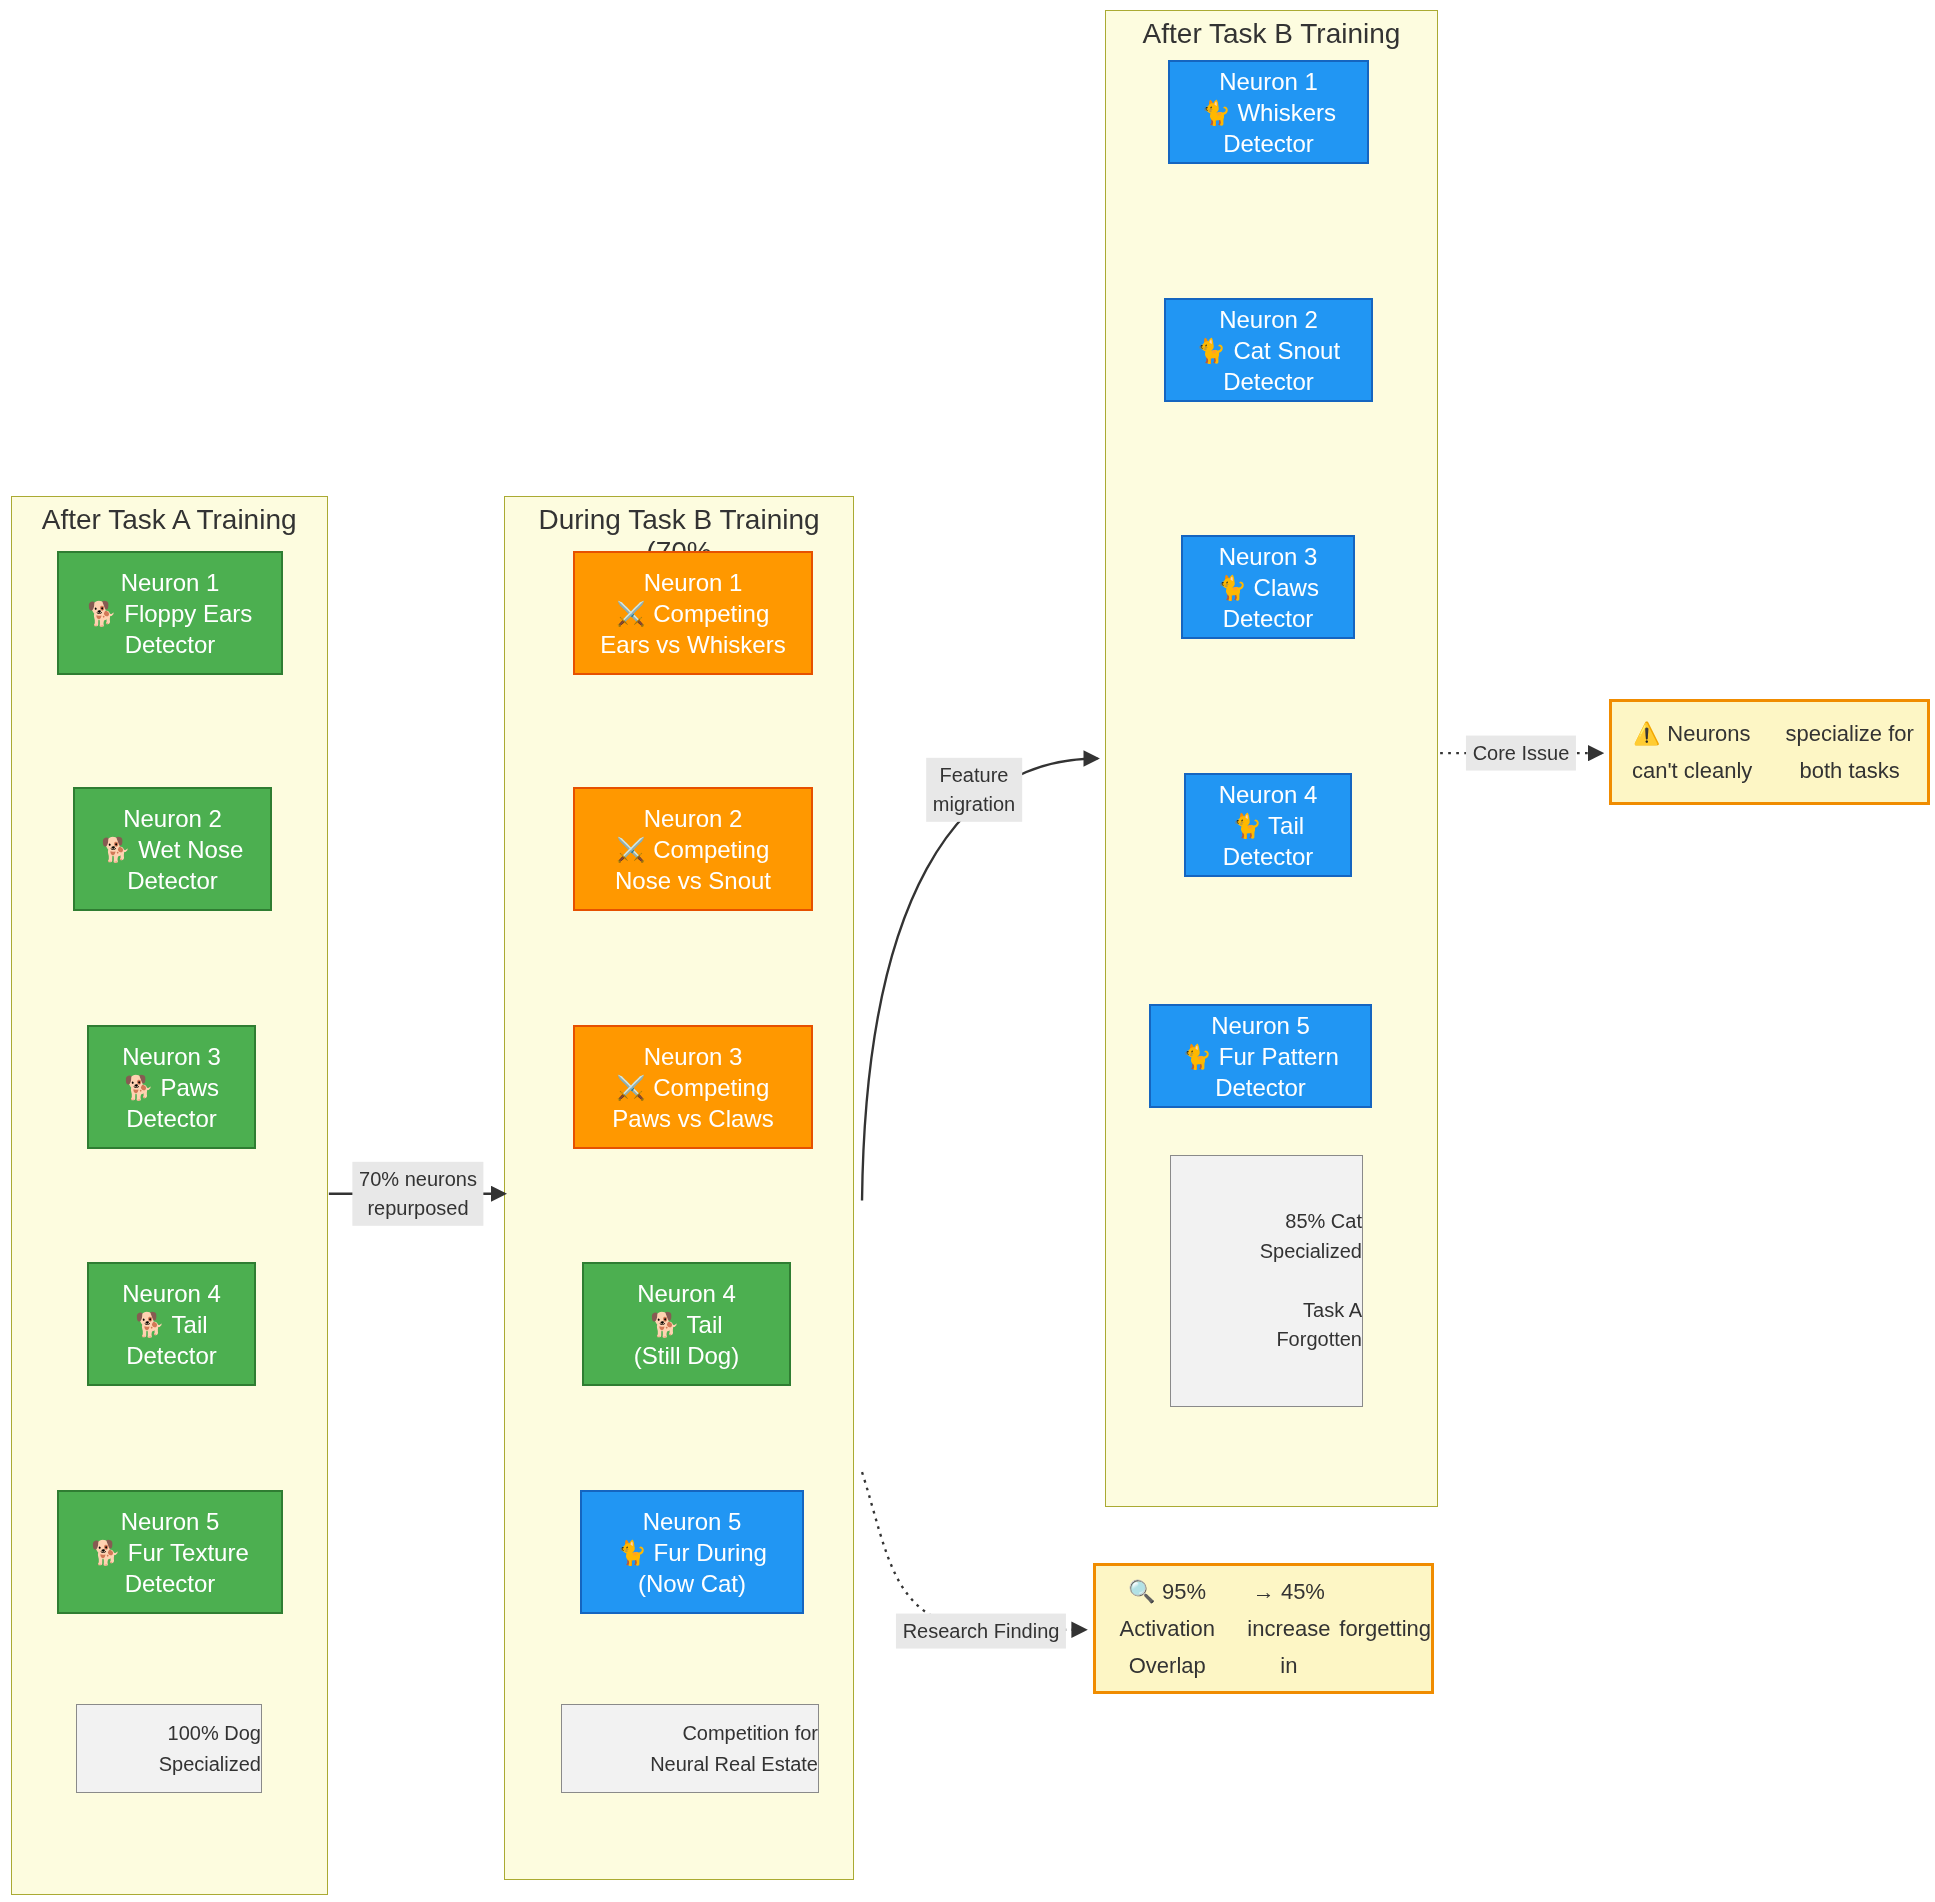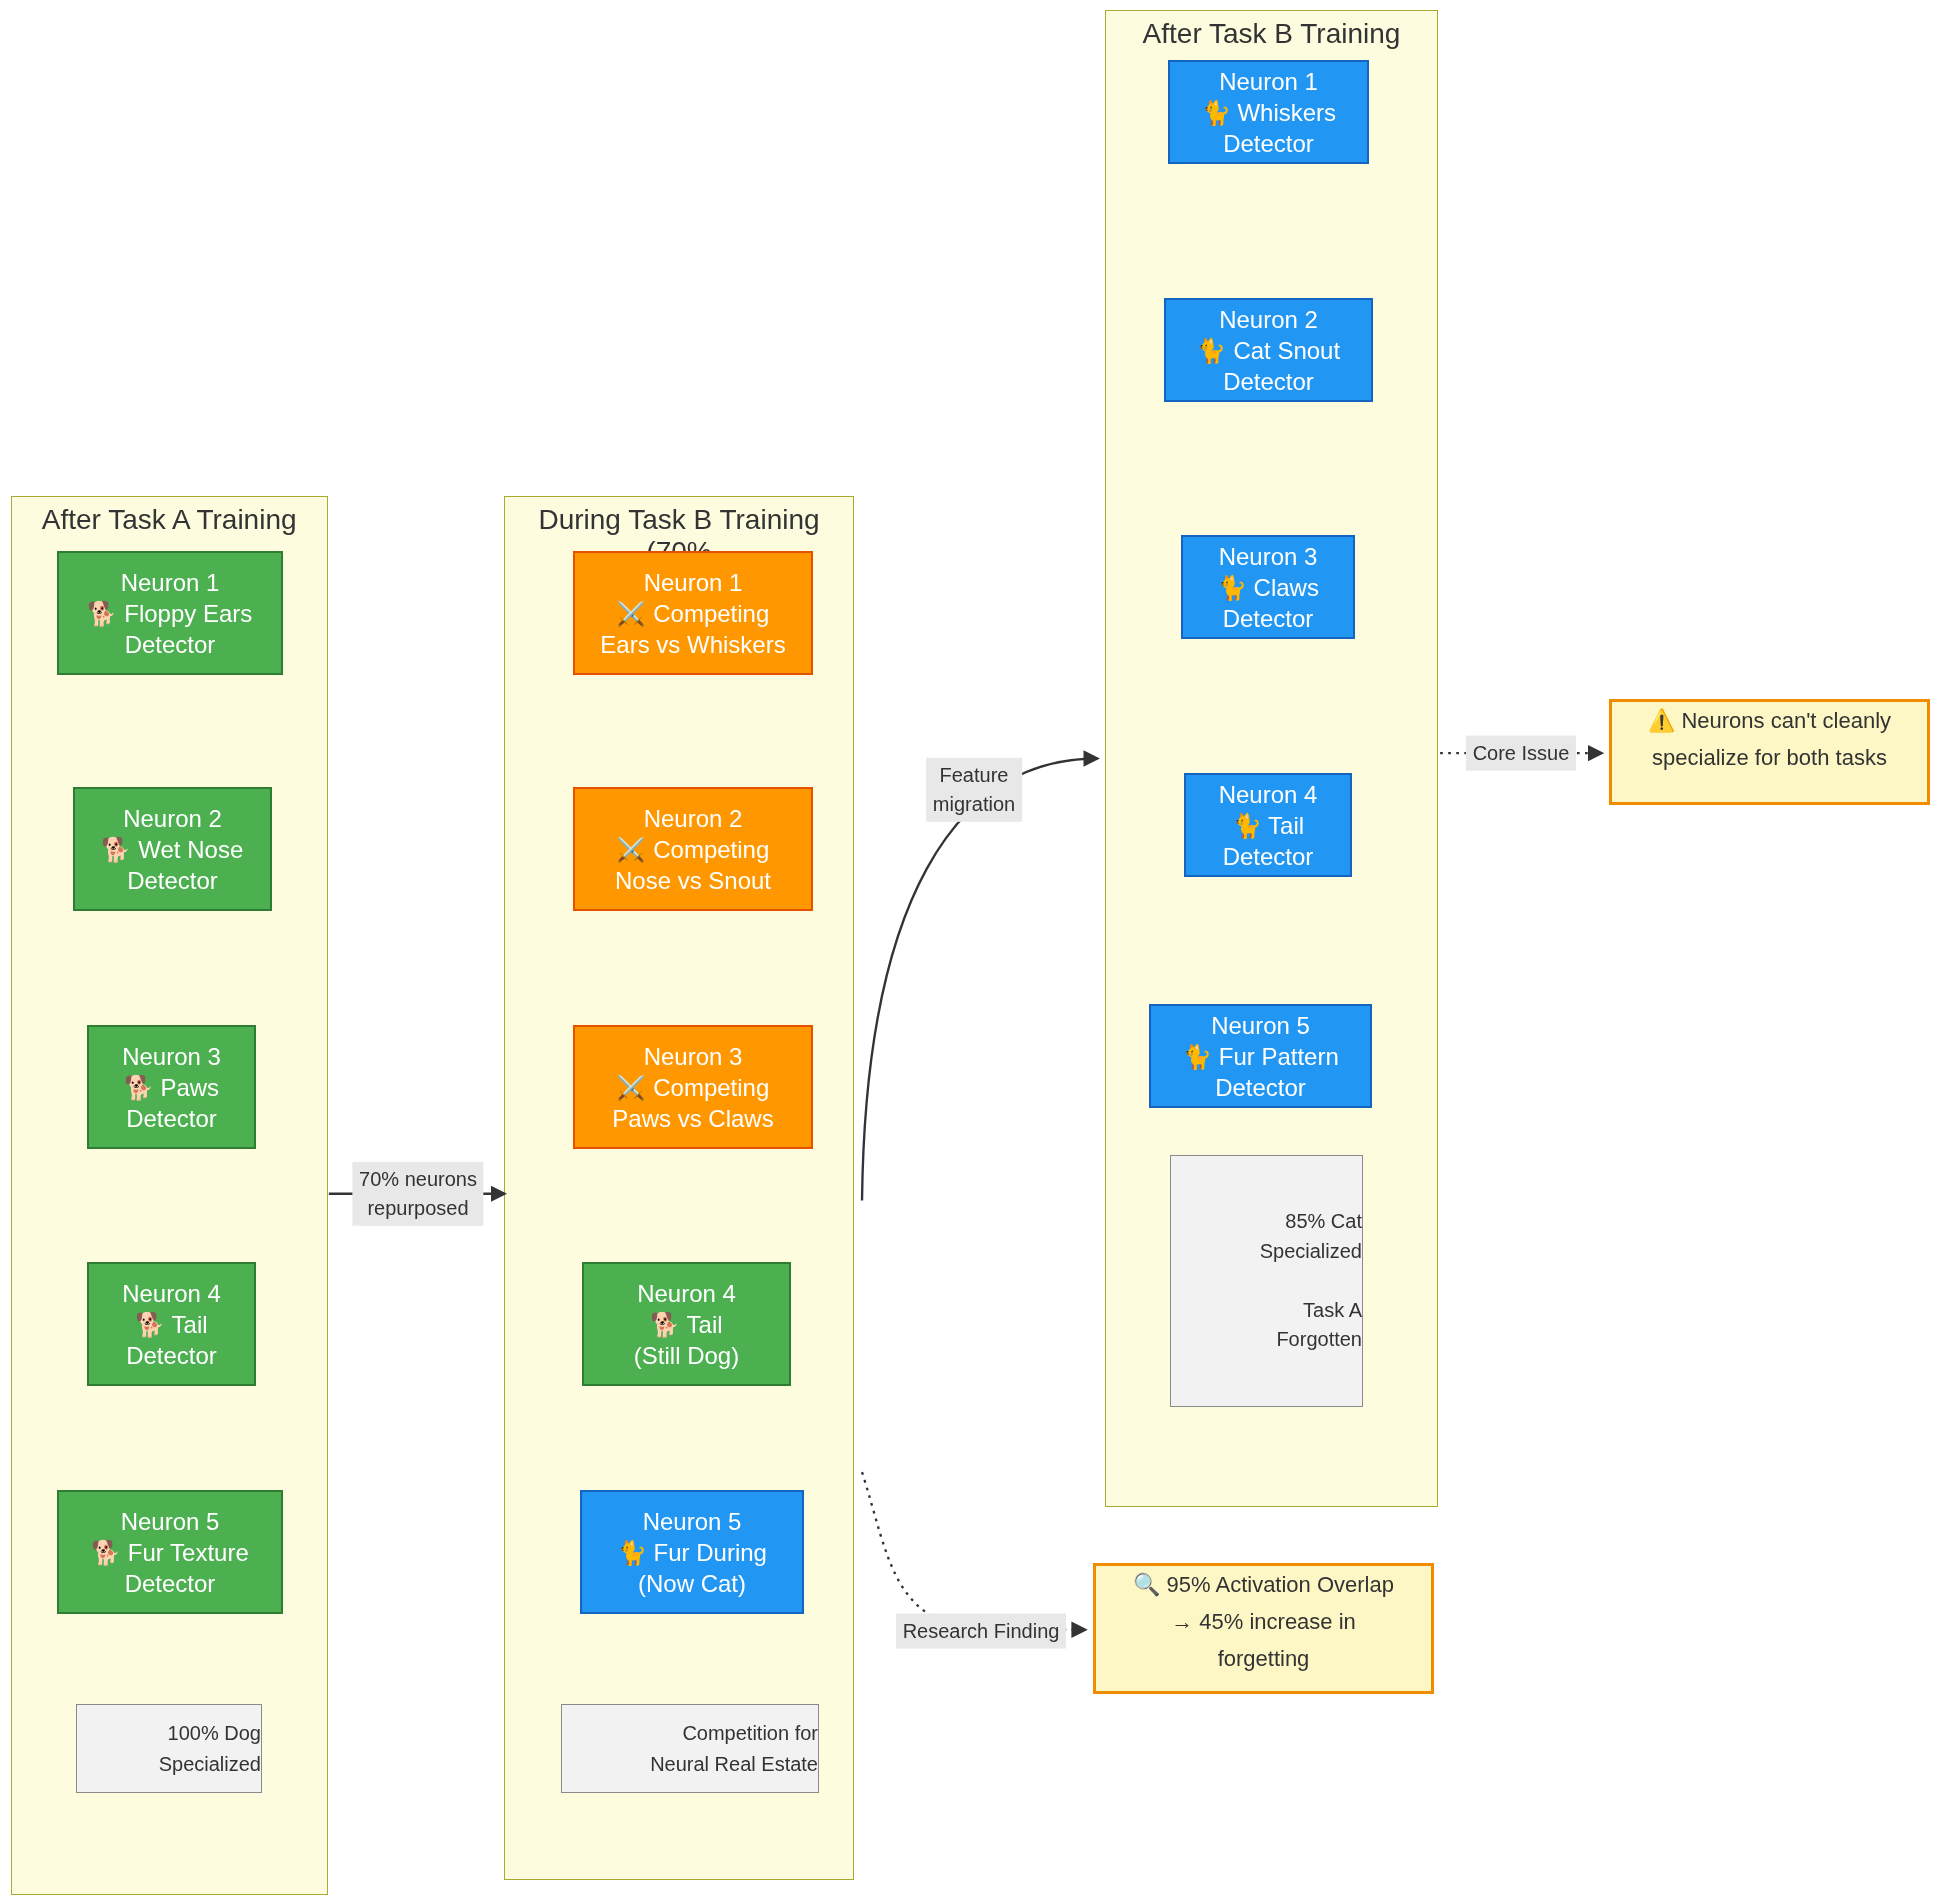"⚠️ Neurons can't cleanly" .callout { flex-direction: column -> none }
